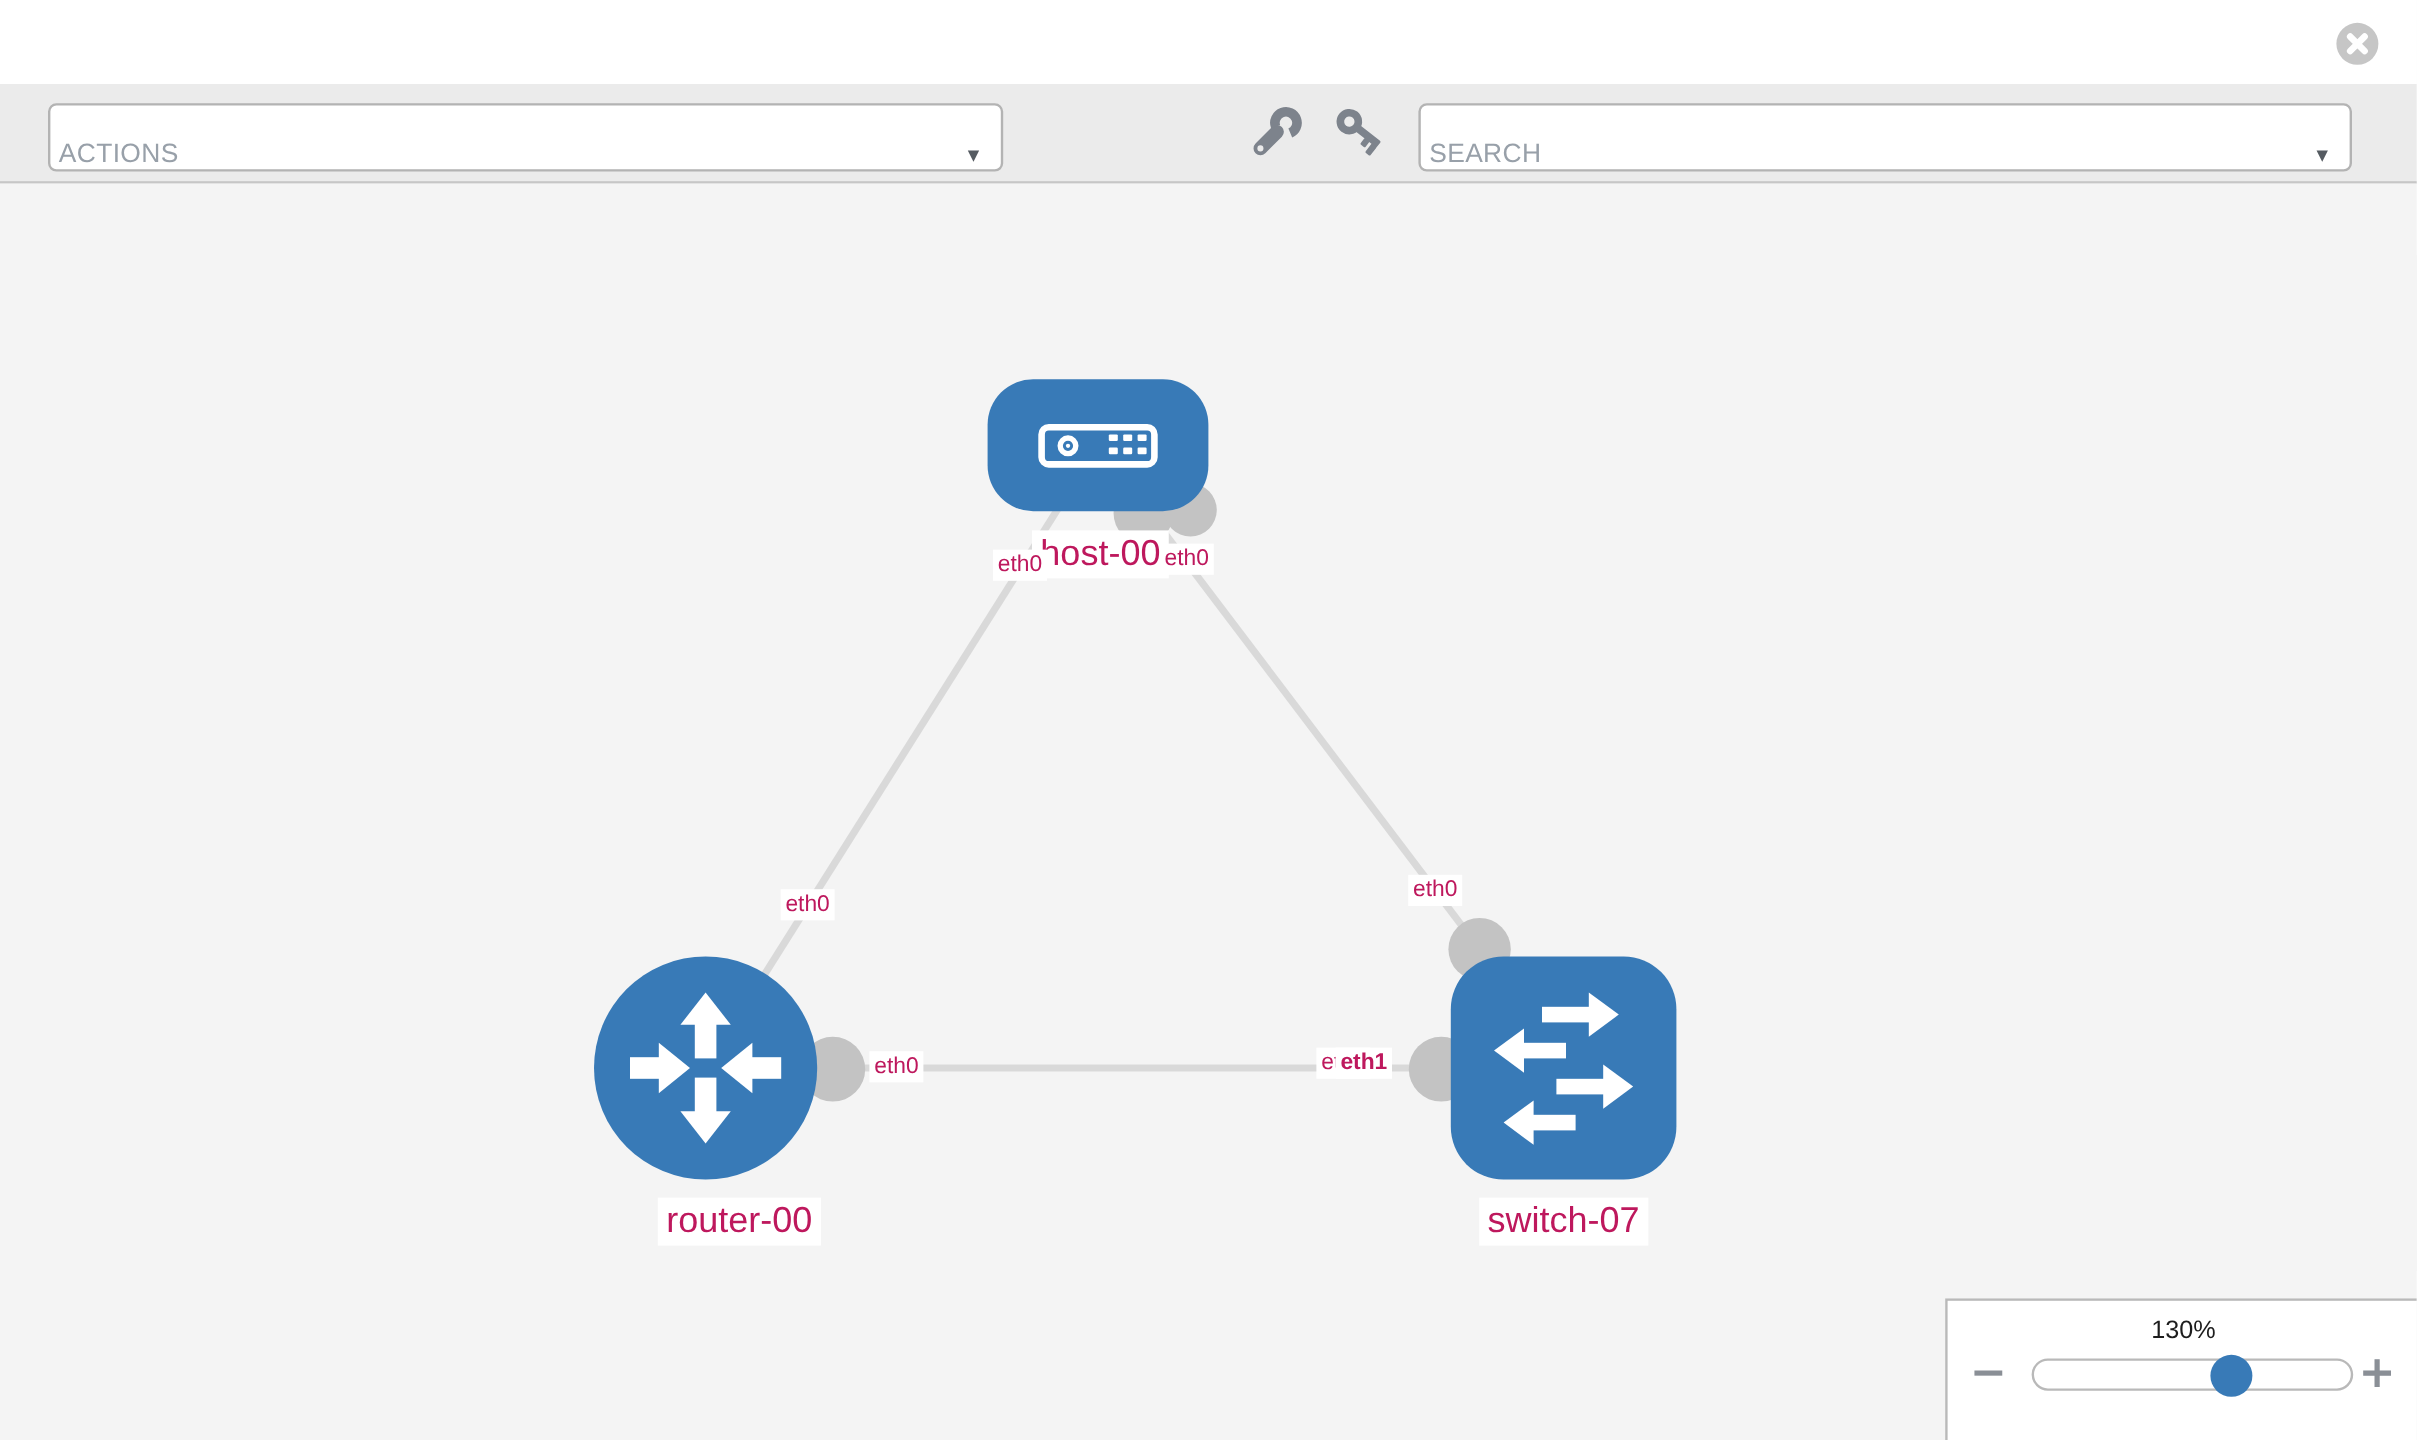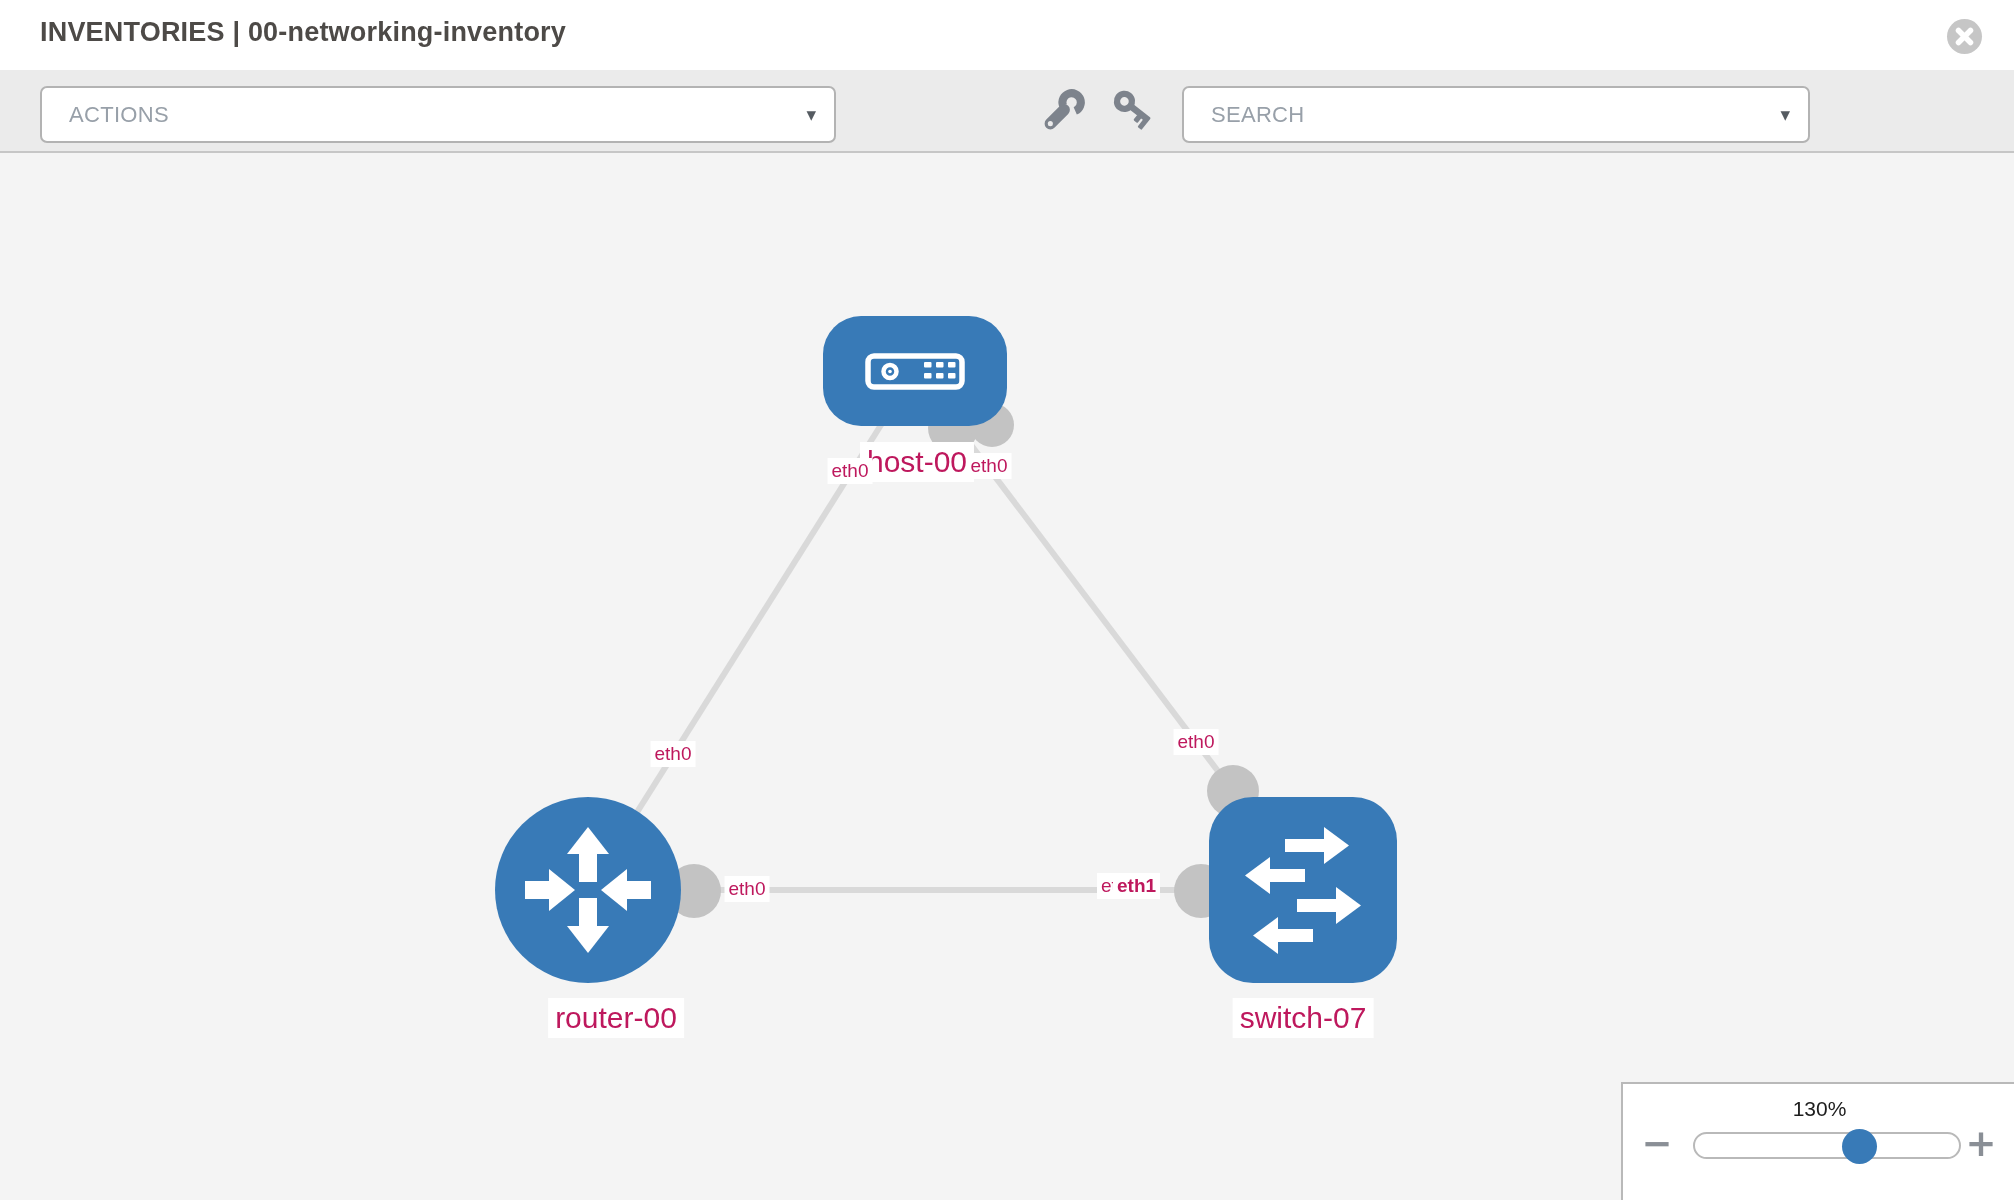"INVENTORIES | 00-networking-inventory" h1 { html: <h1>INVENTORIES | 00-networking-inventory</h1> -> none }
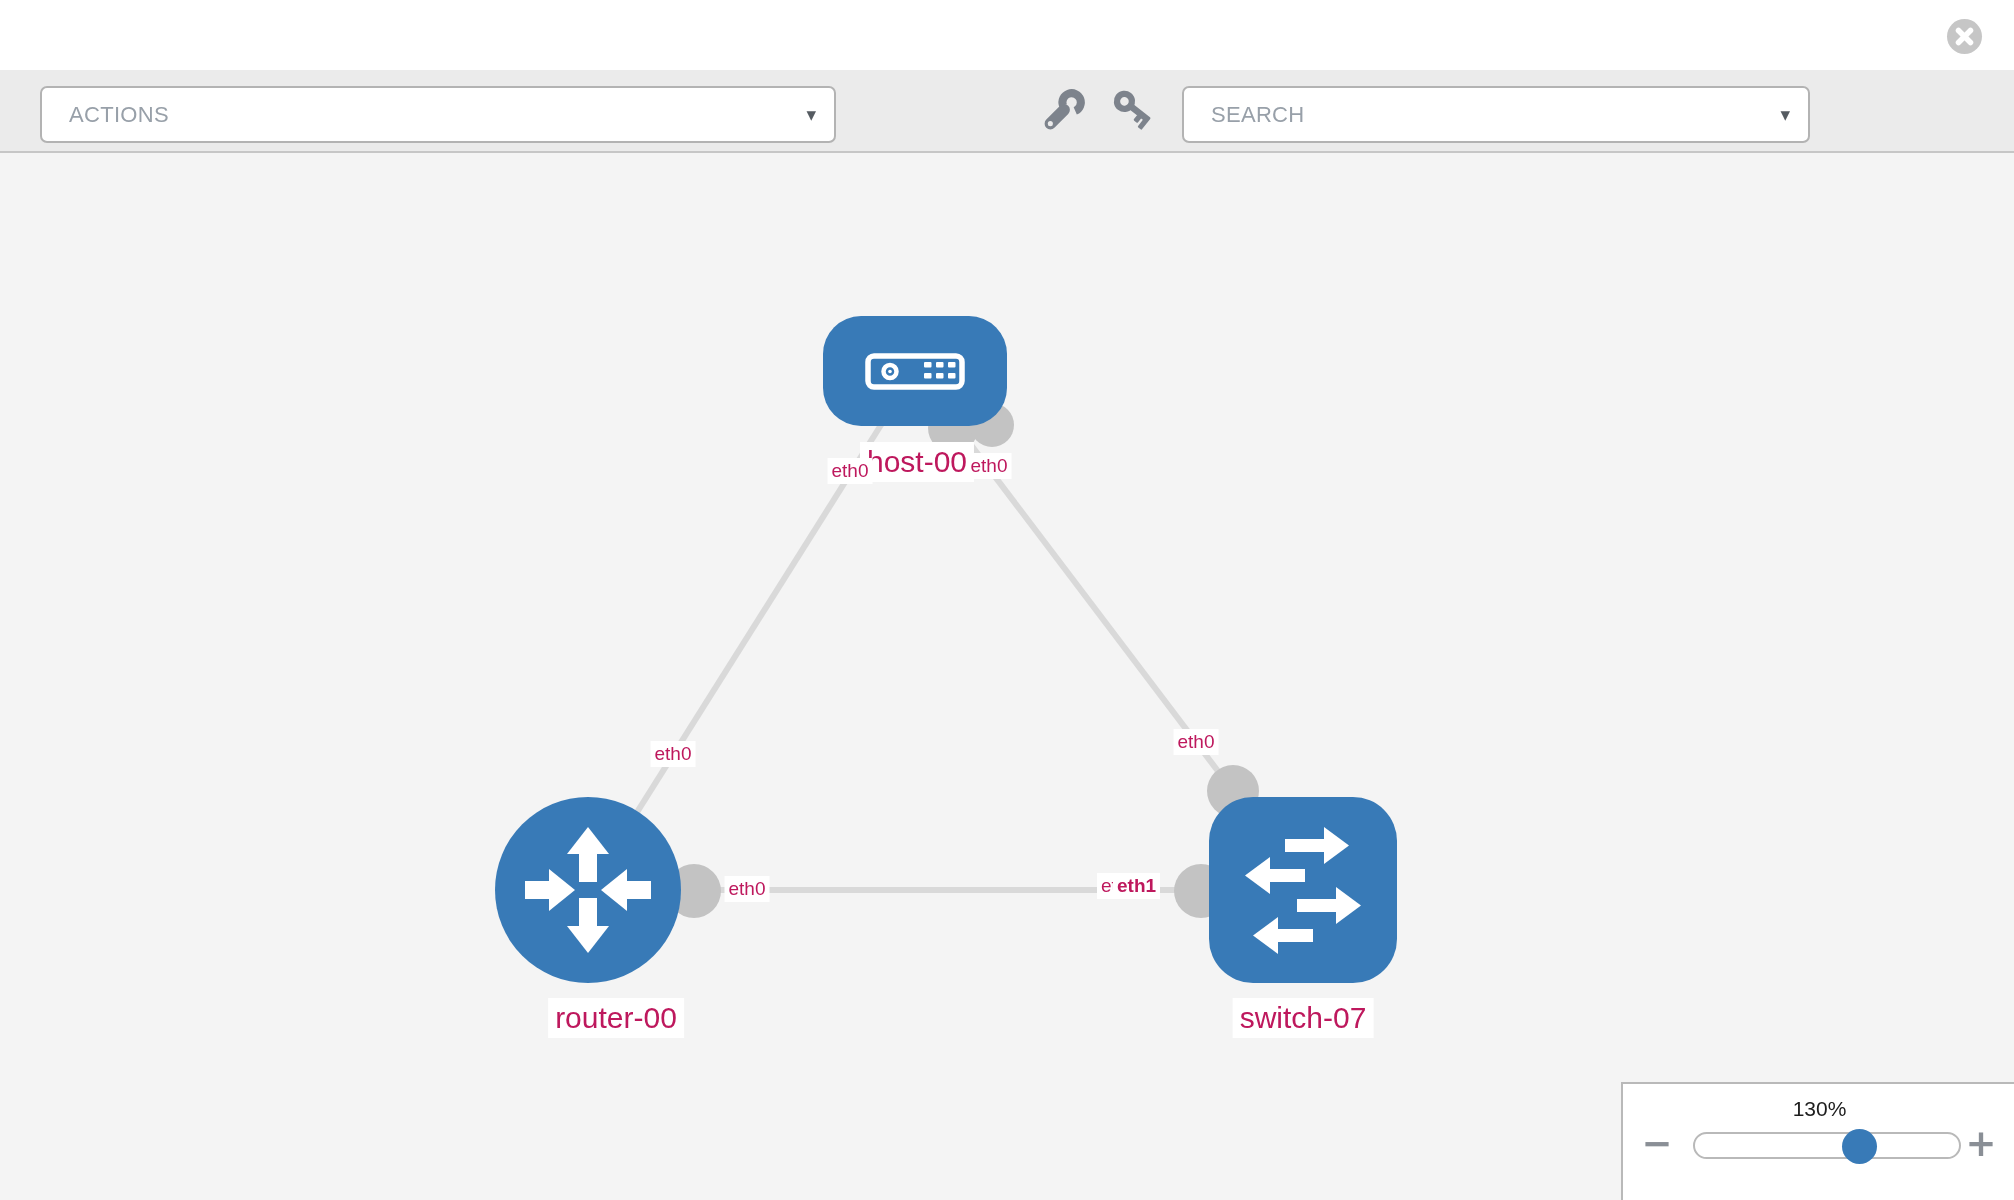"ACTIONS" .select-box { align-items: center -> flex-end; padding: 0 18px 0 27px -> 0 18px 0 7px }
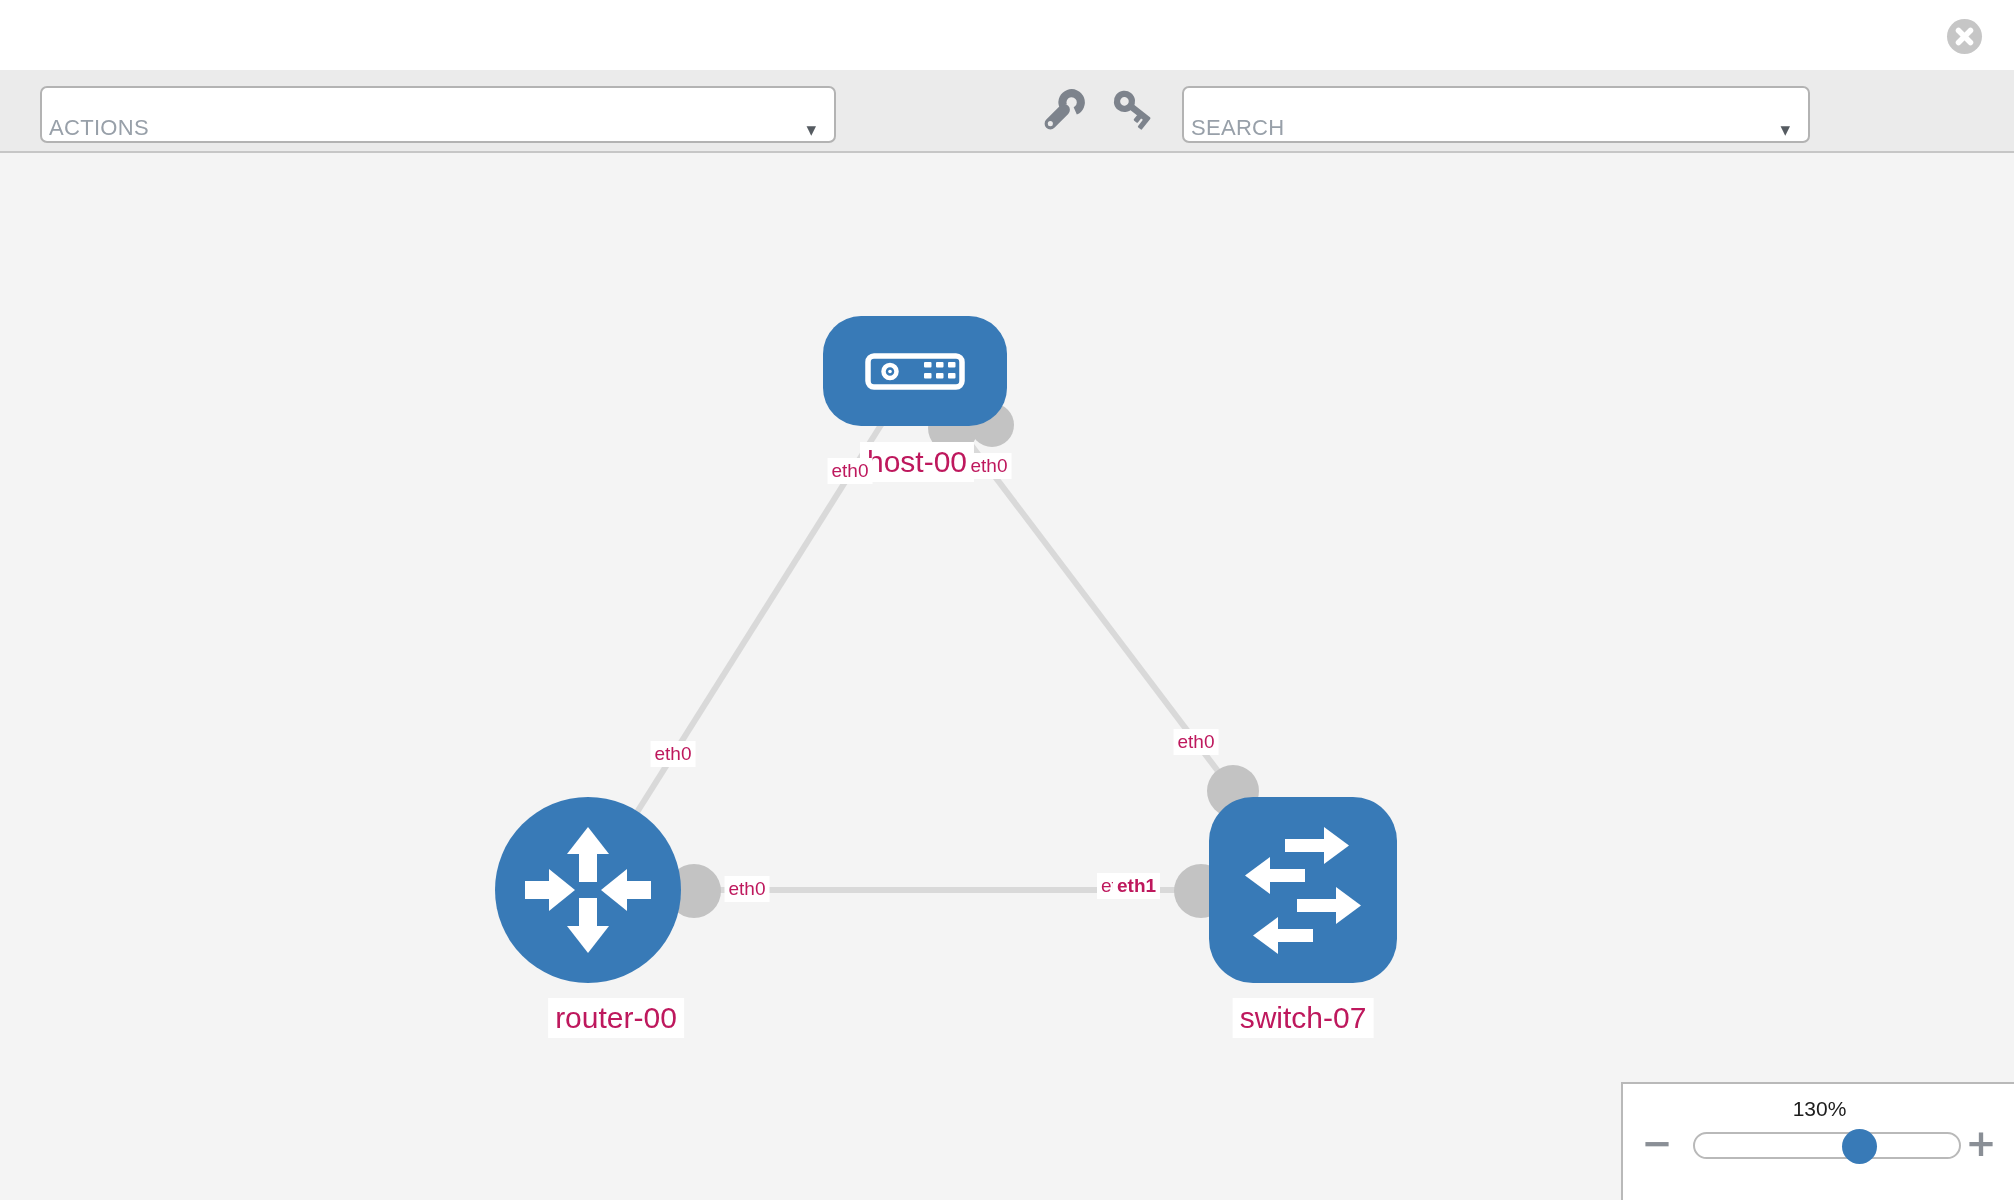"SEARCH" .search-box { width: 628px -> 778px }
